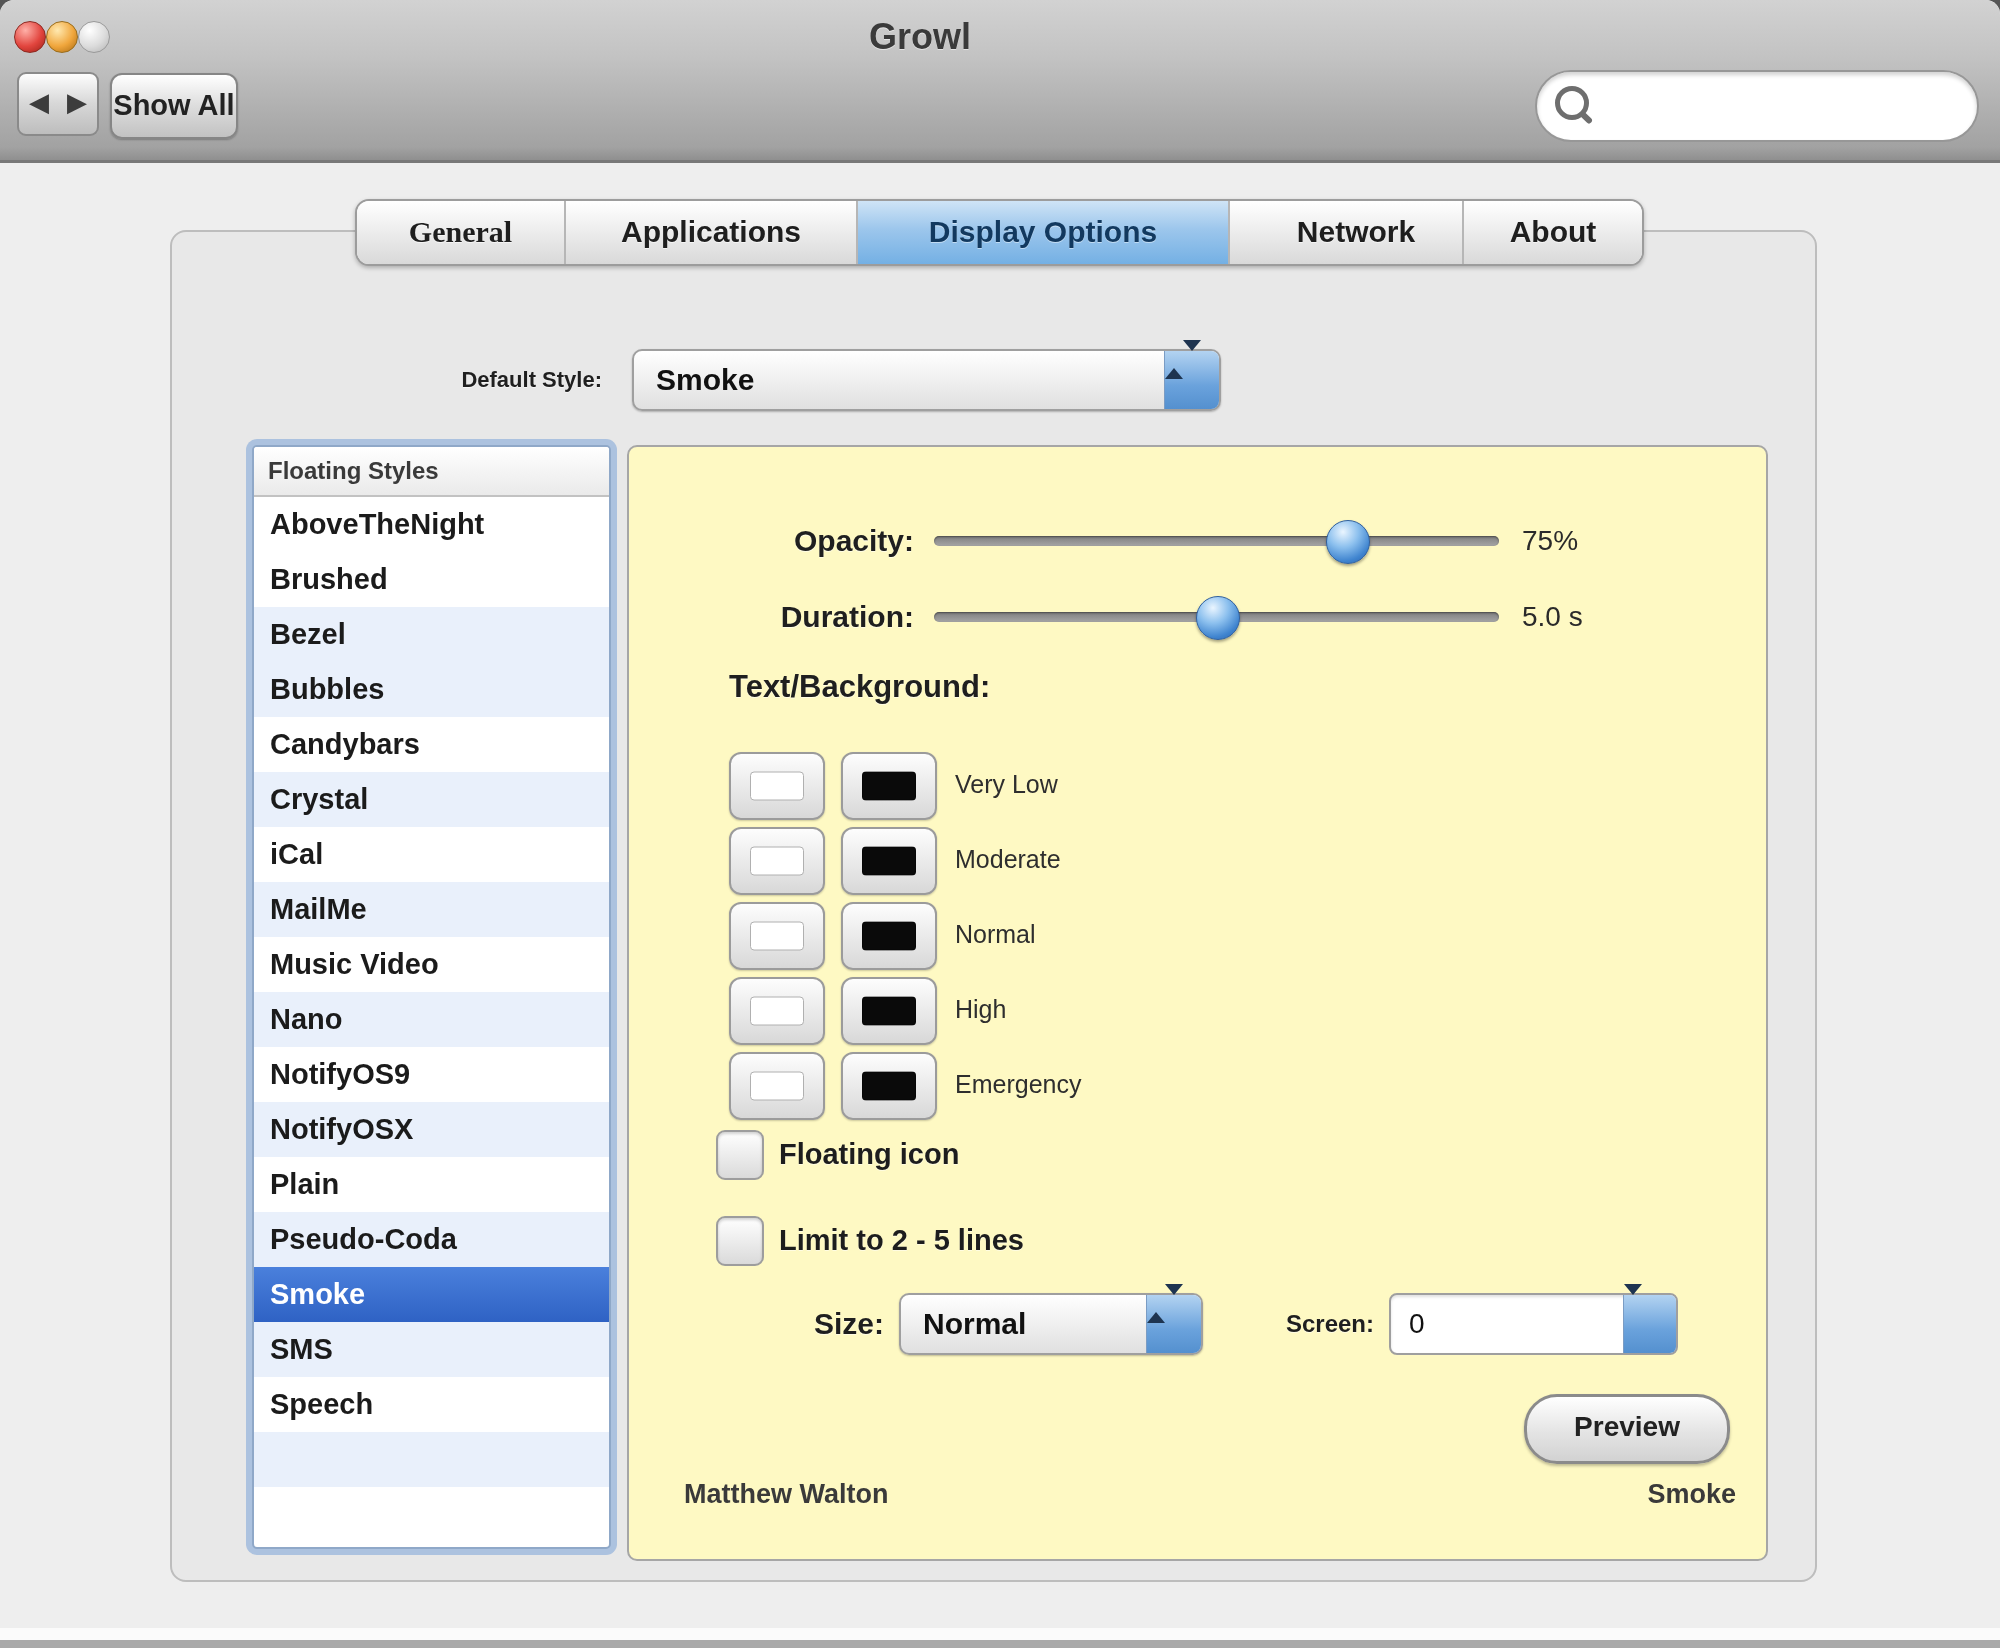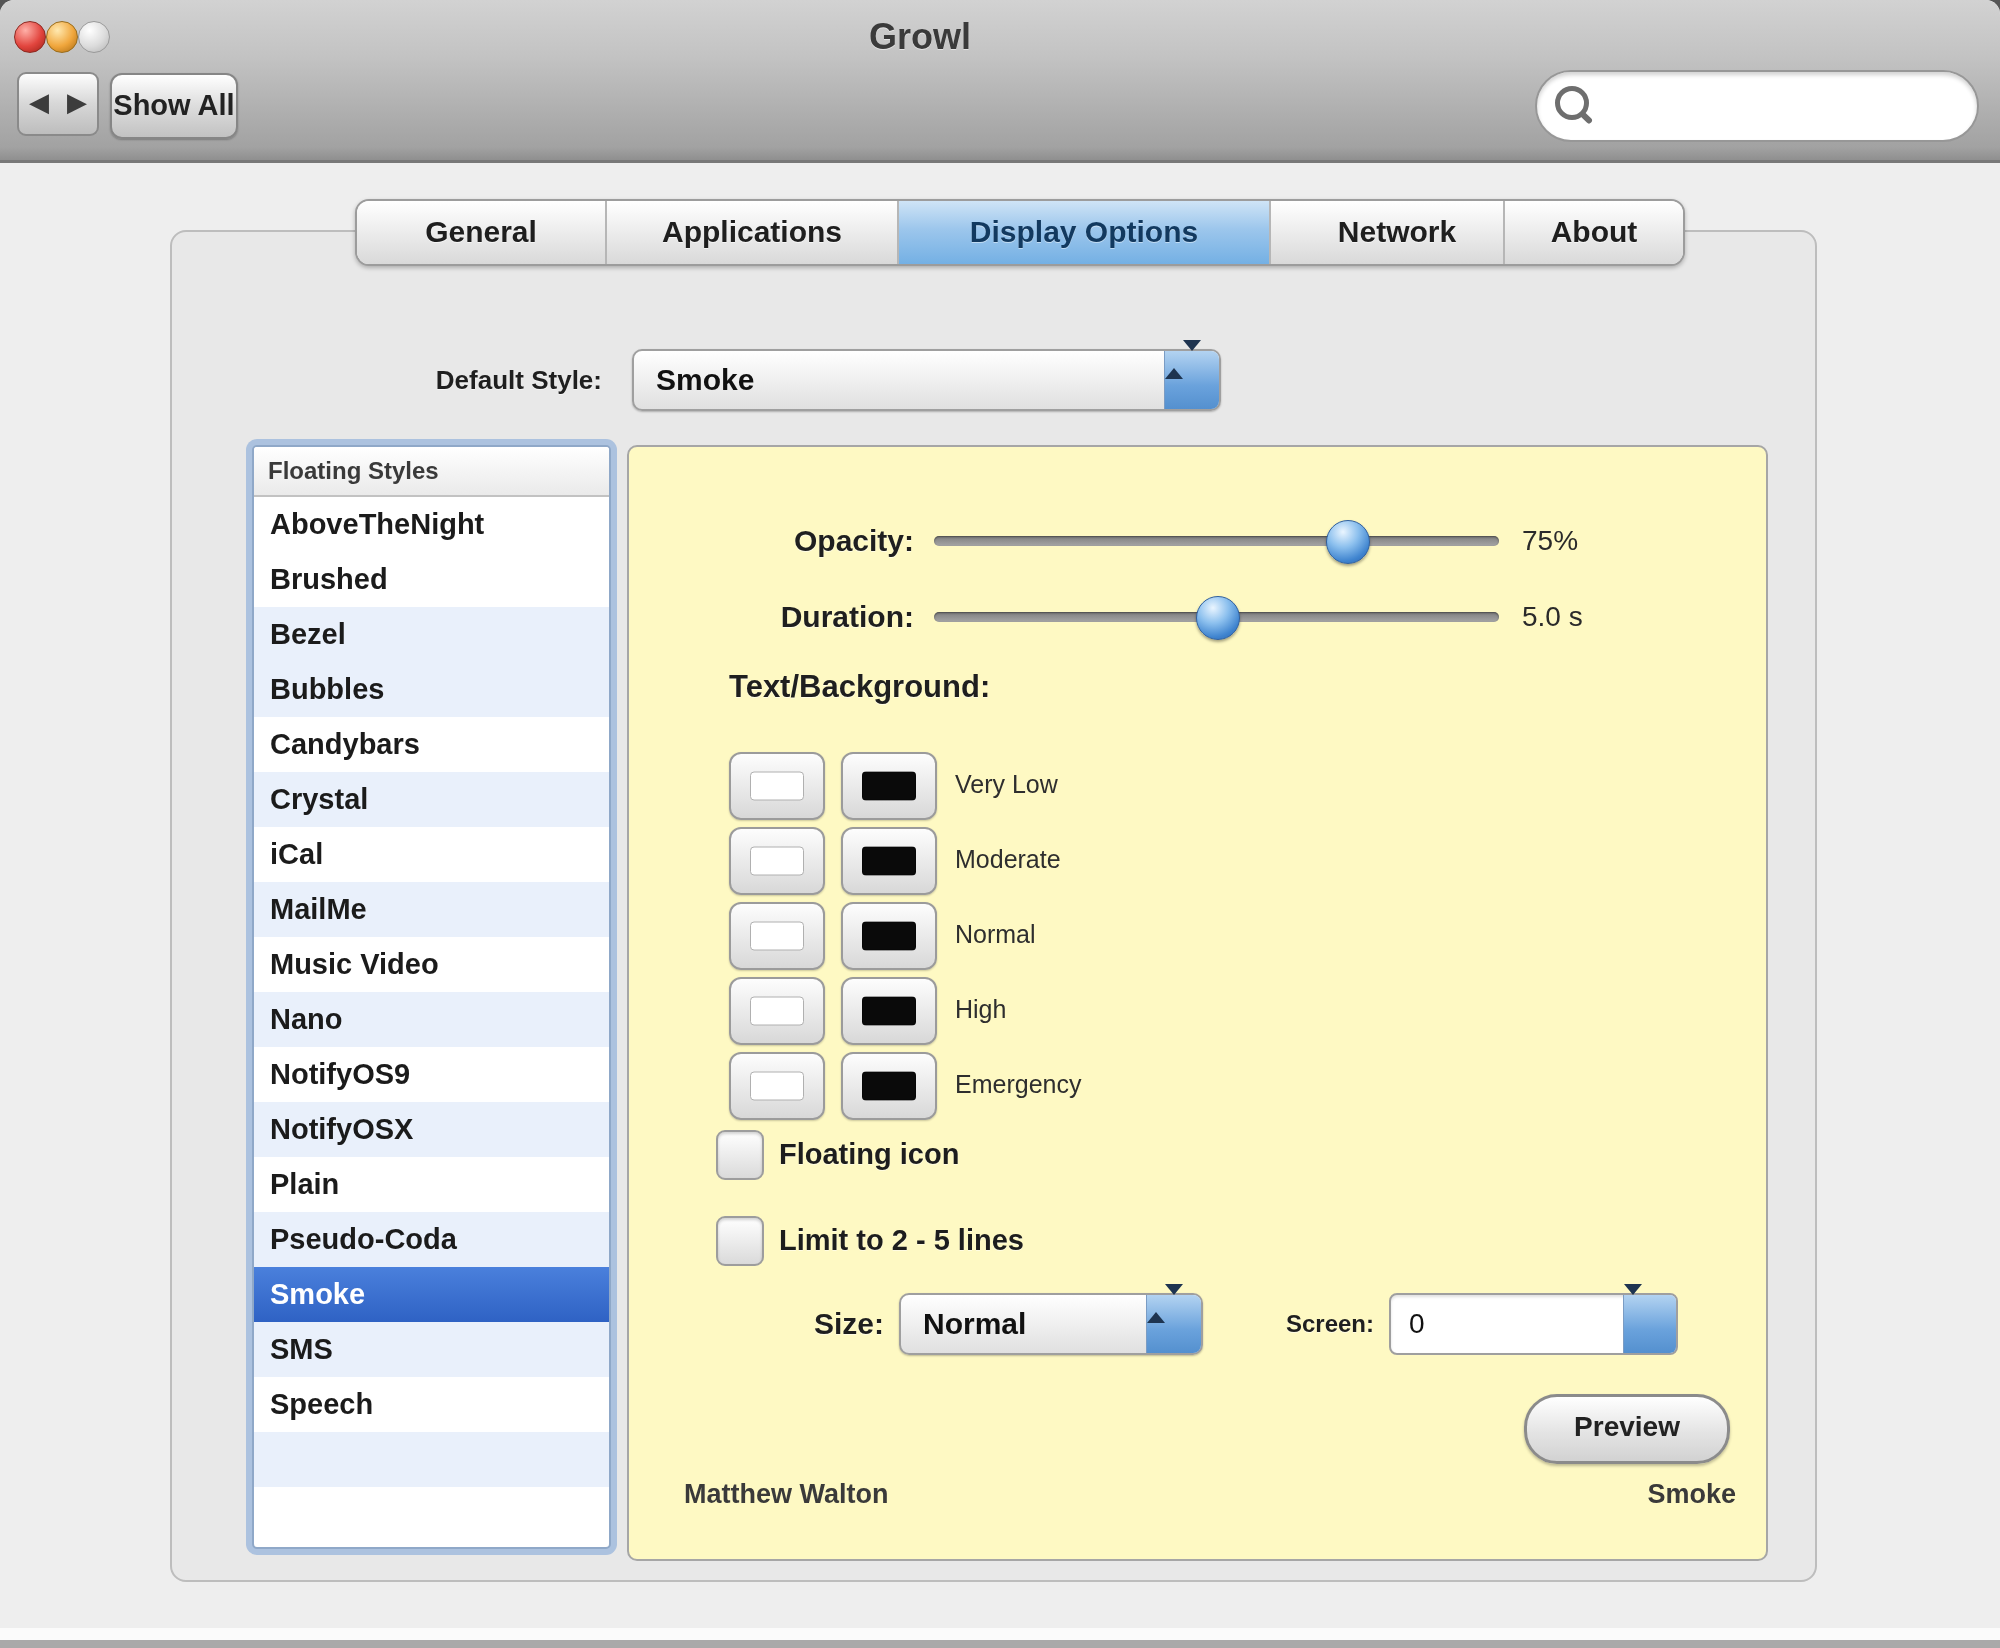"General" div.tab { font-family: none -> Liberation Serif, serif; width: 248px -> 207px }
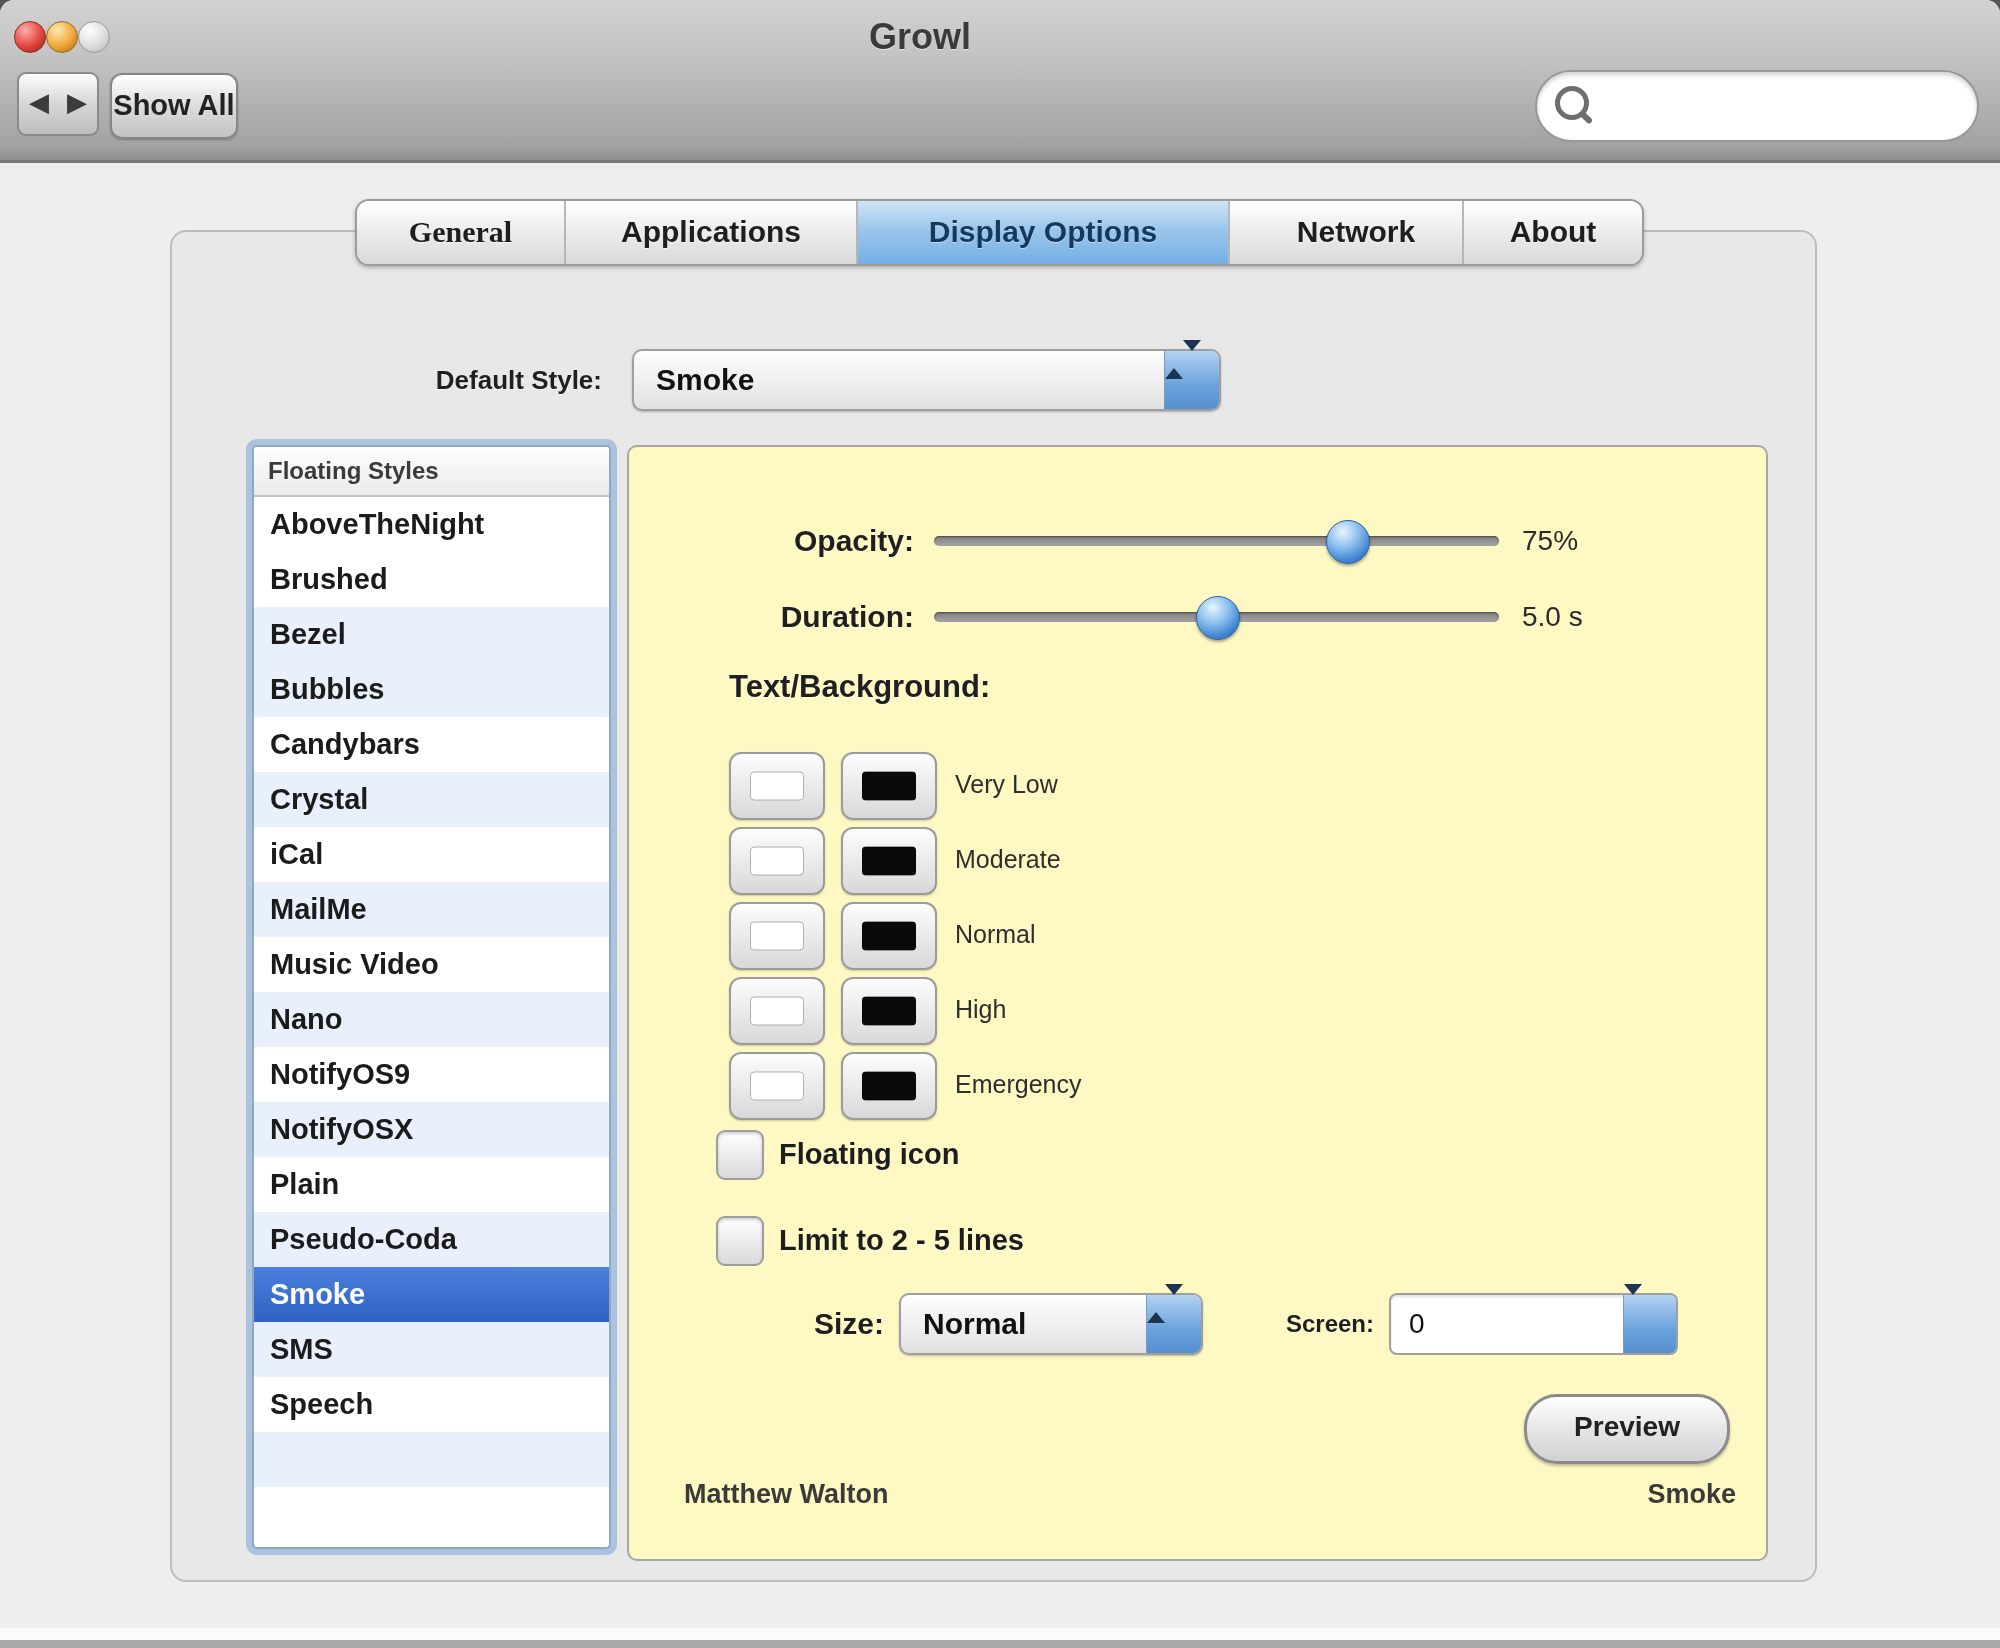"Default Style:" .ds-label { font-size: 26px -> 22px }
